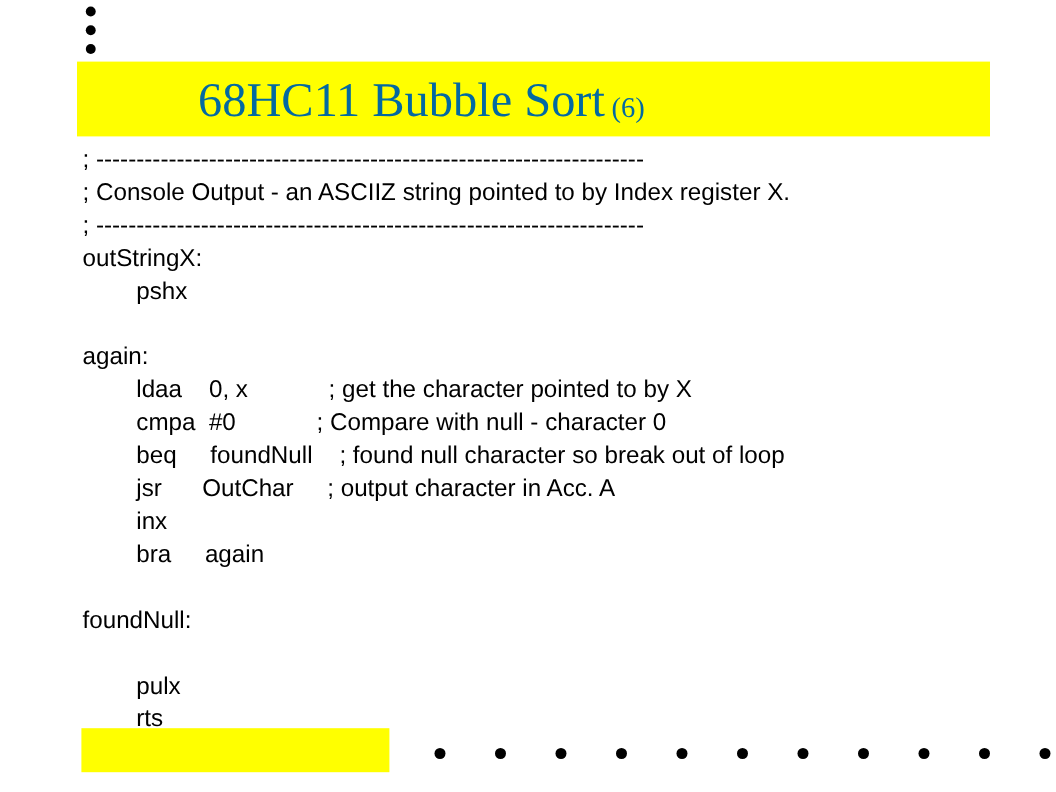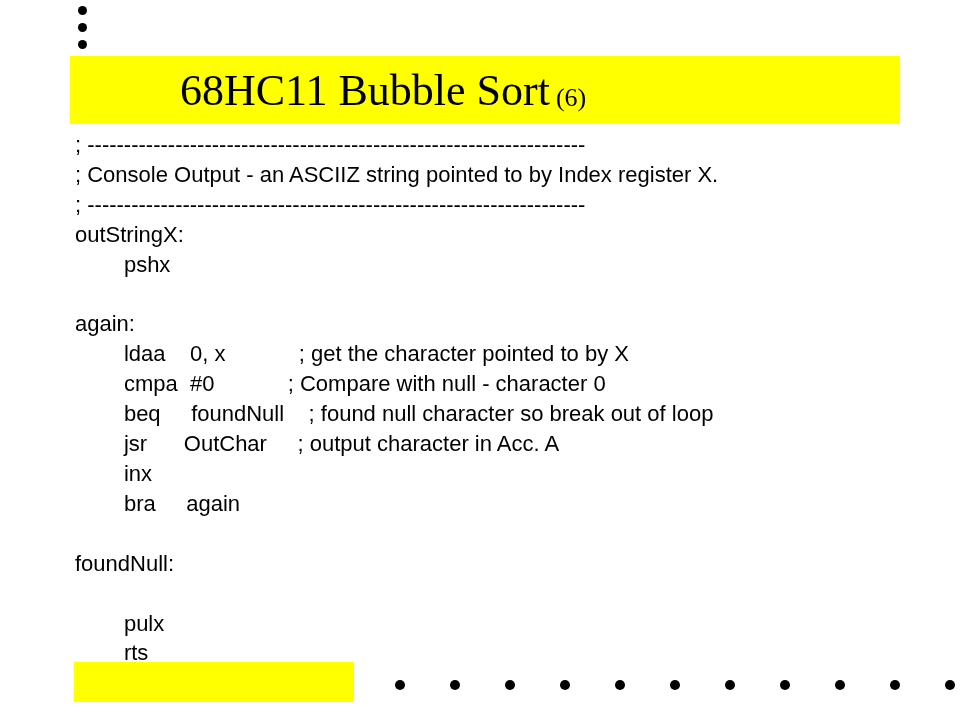"68HC11 Bubble Sort" .title-band { color: #000000 -> #0369a1 }
